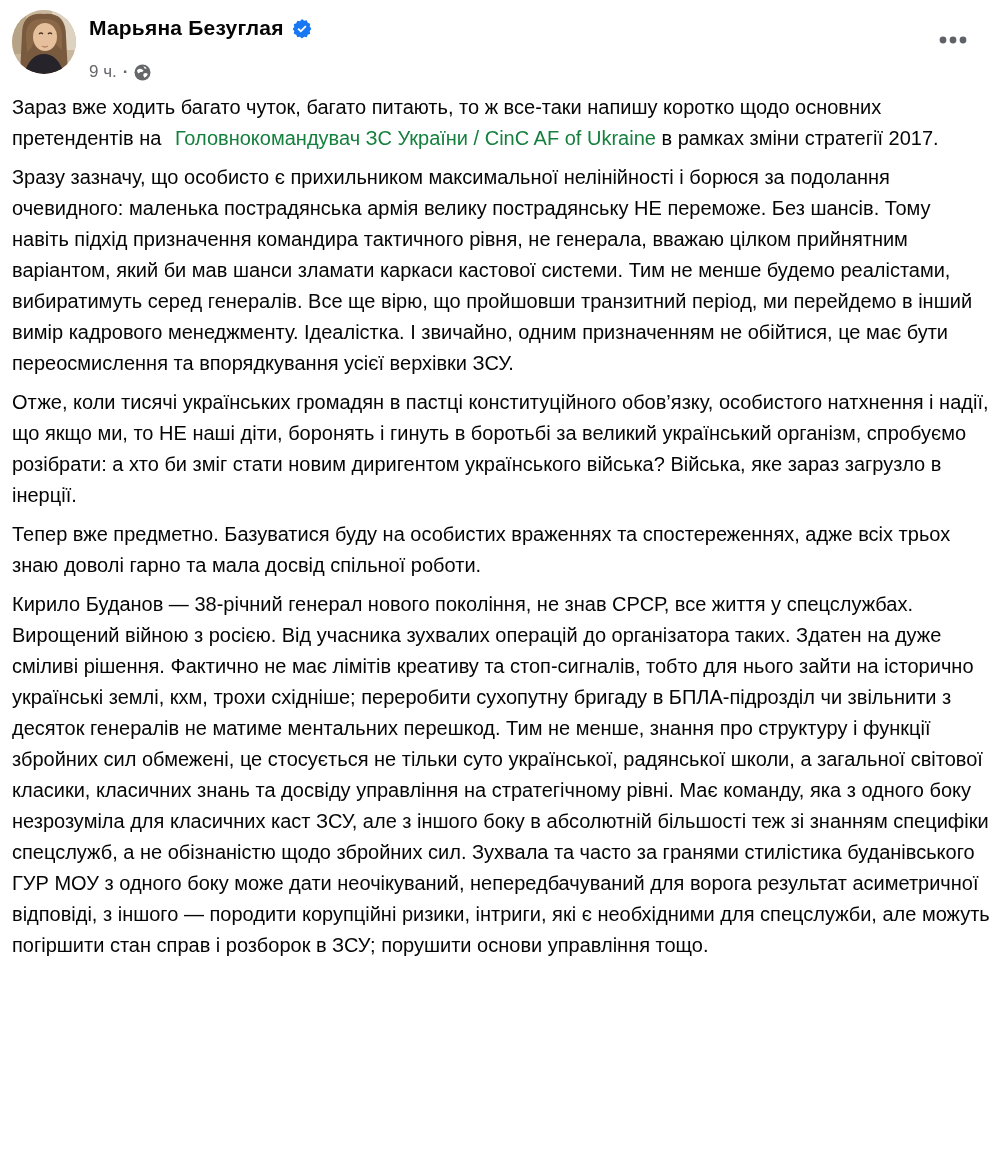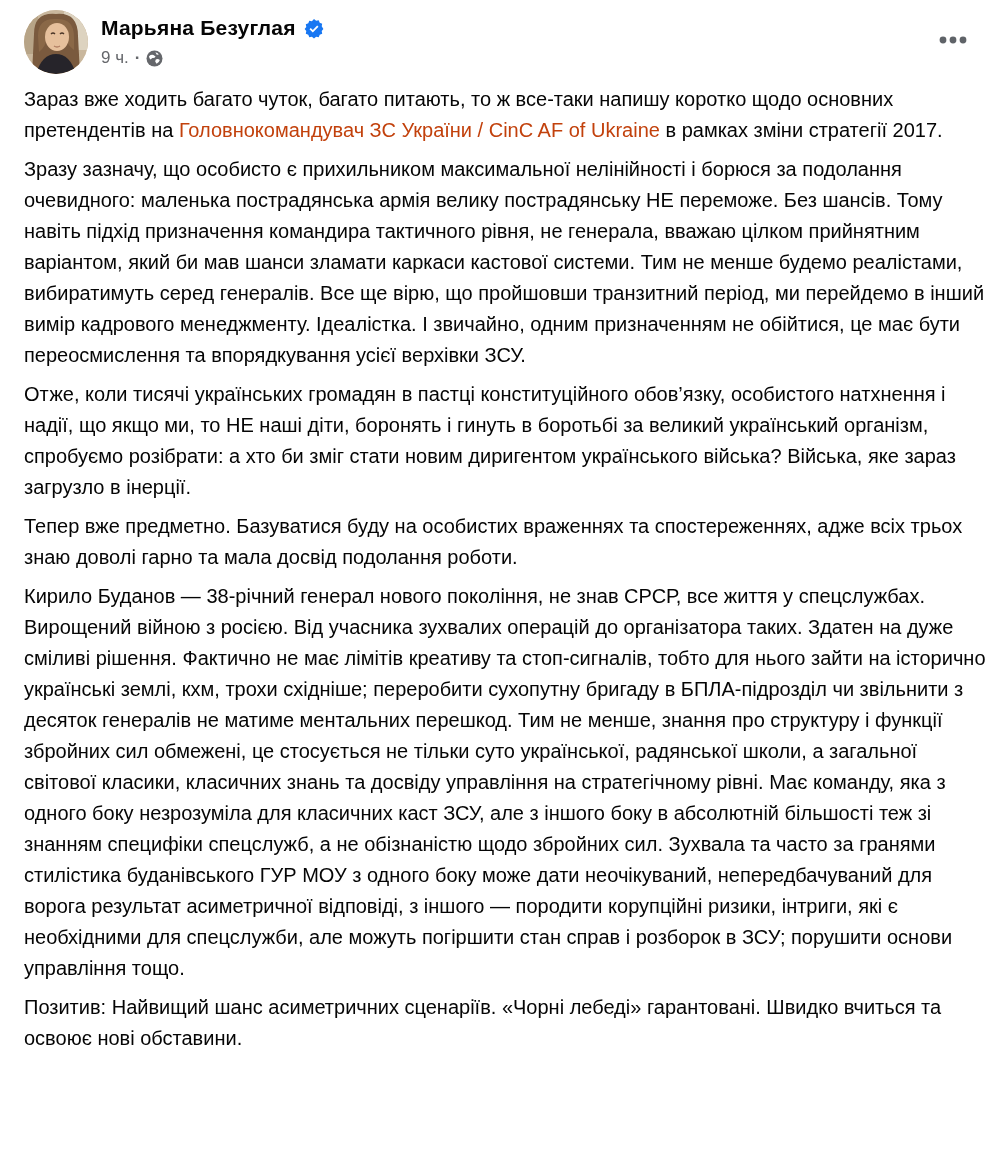"Марьяна Безуглая" .page { padding-left: 12px -> none }
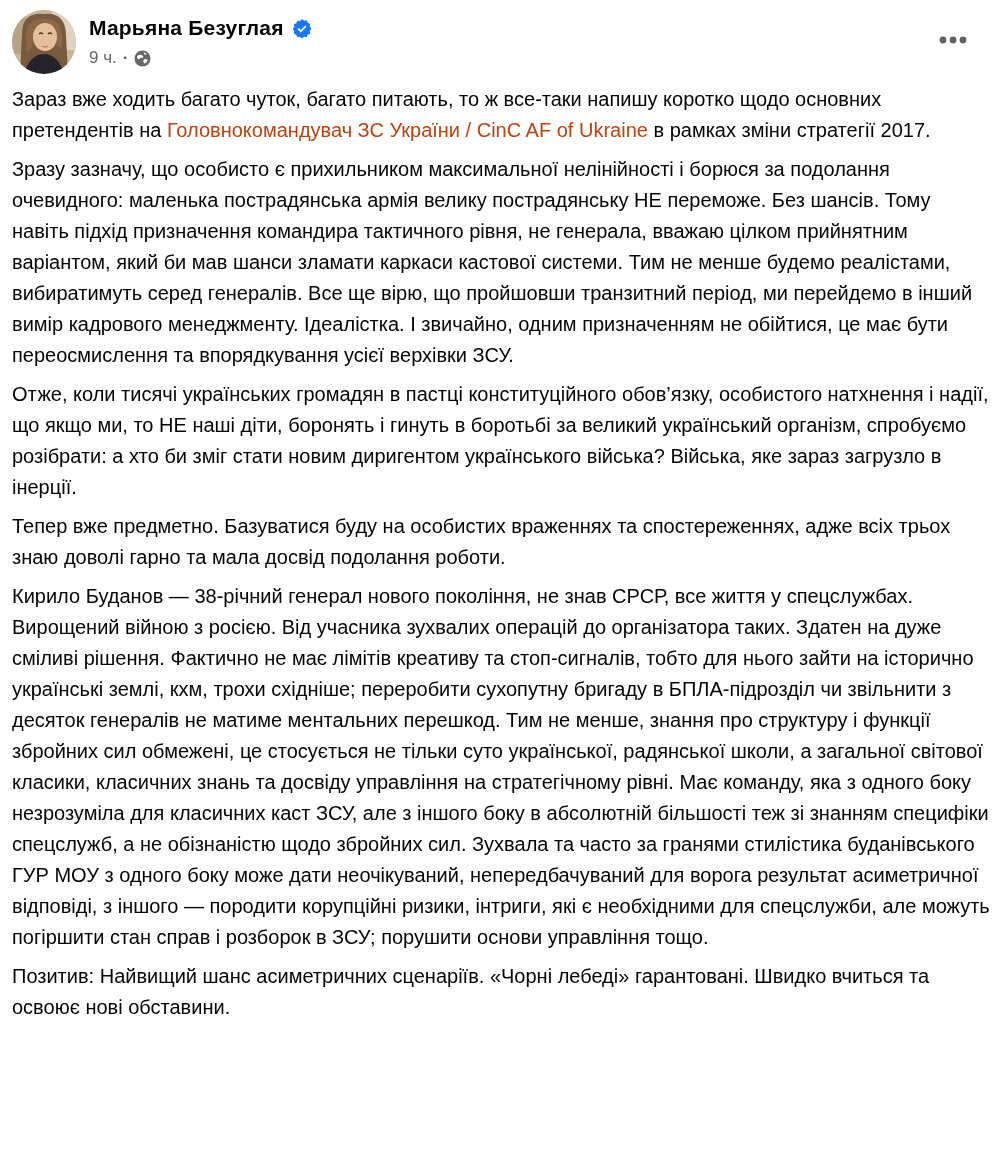"9 ч." .sub-row { margin-top: 8px -> 22px }
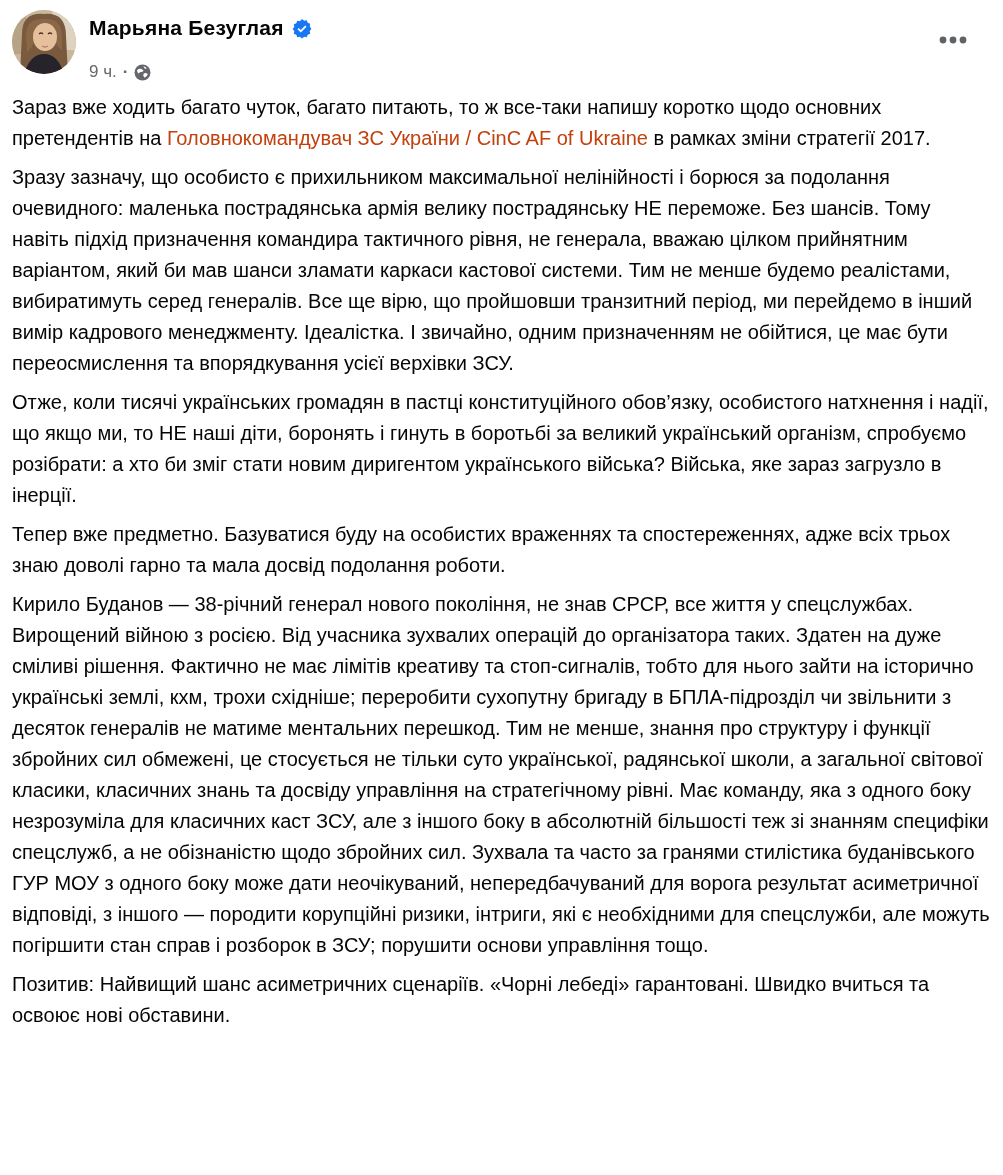"Головнокомандувач ЗС України / CinC" .entity-link { color: #c2410c -> #15803d; margin-left: none -> 8px }
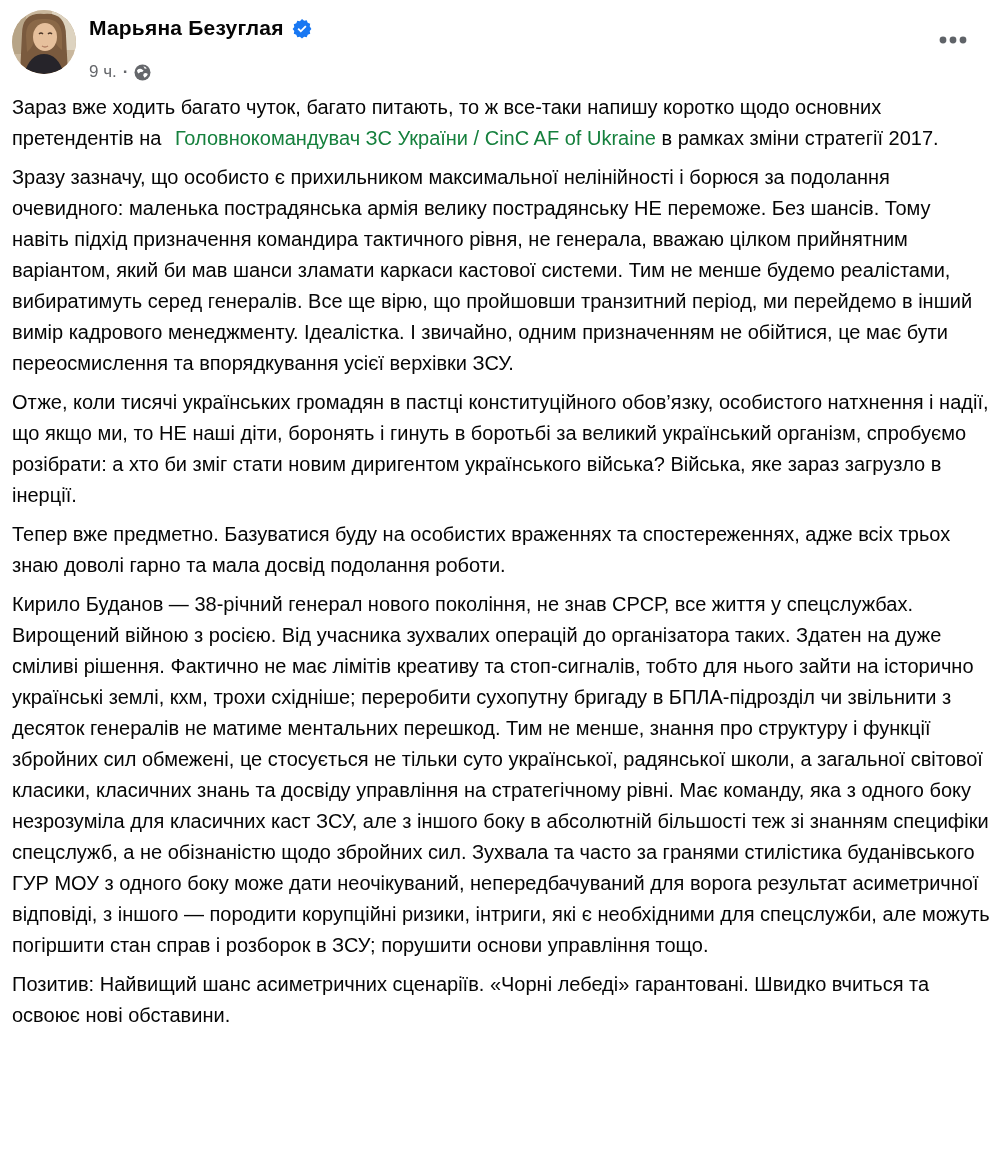"Тепер вже предметно. Базуватися буду" p { text: подолання -> спільної }
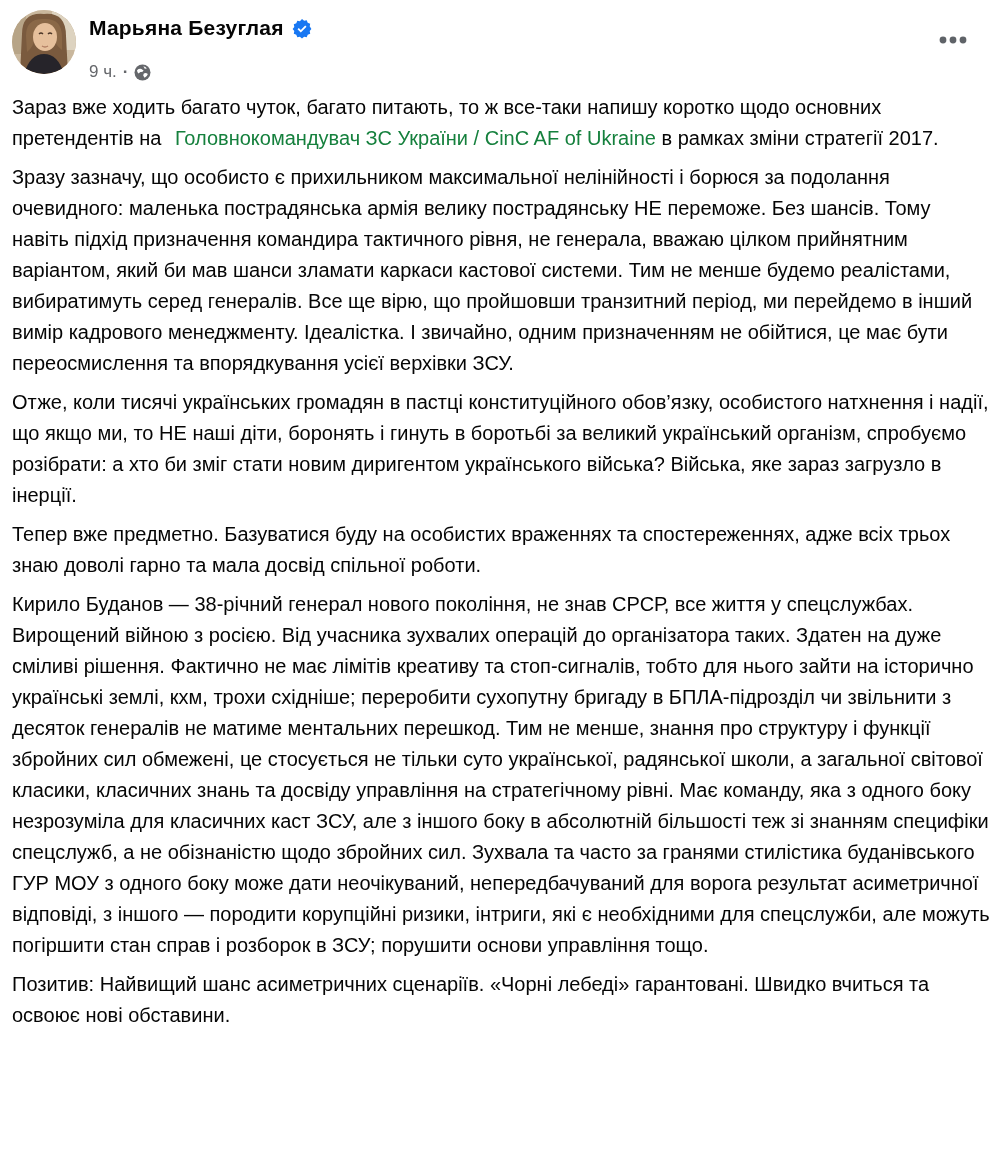"Позитив: Найвищий шанс асиметричних" p { html: <p>Позитив: Найвищий шанс асиметричних сценаріїв. «Чорні лебеді» гарантовані. Швидко вчиться та освоює нові обставини.</p> -> none }
